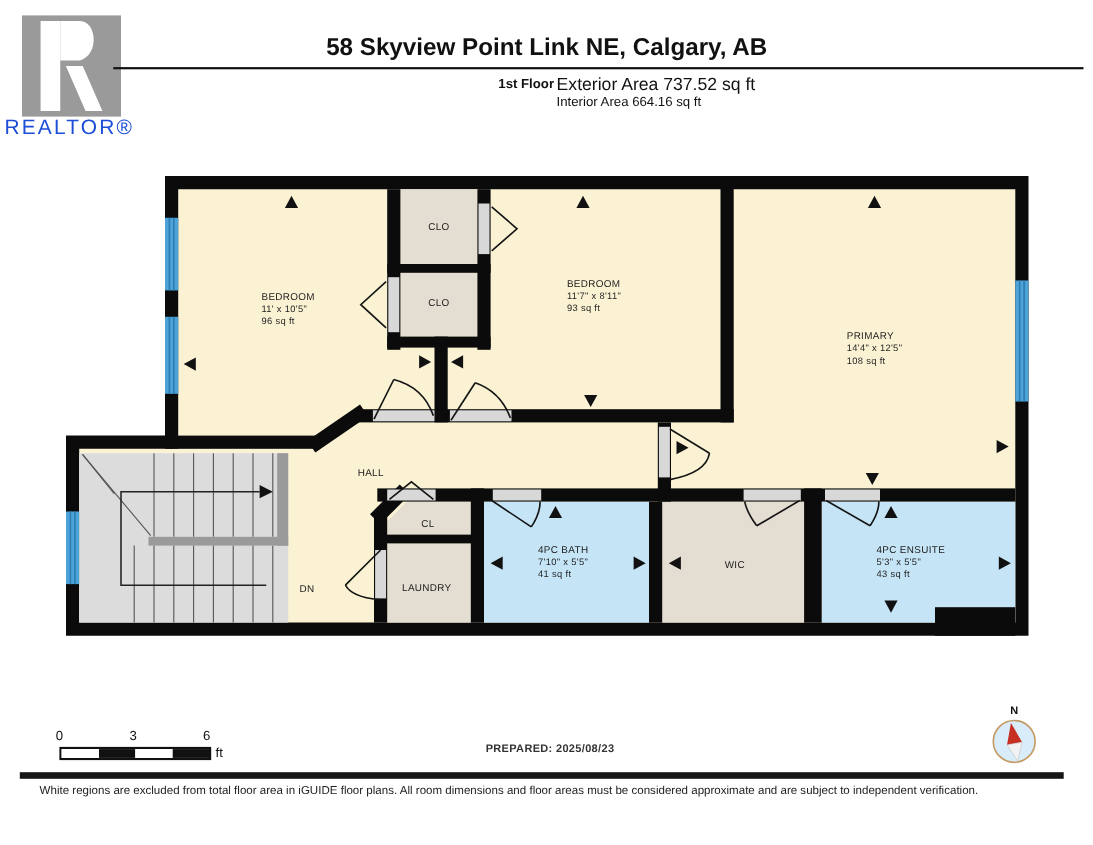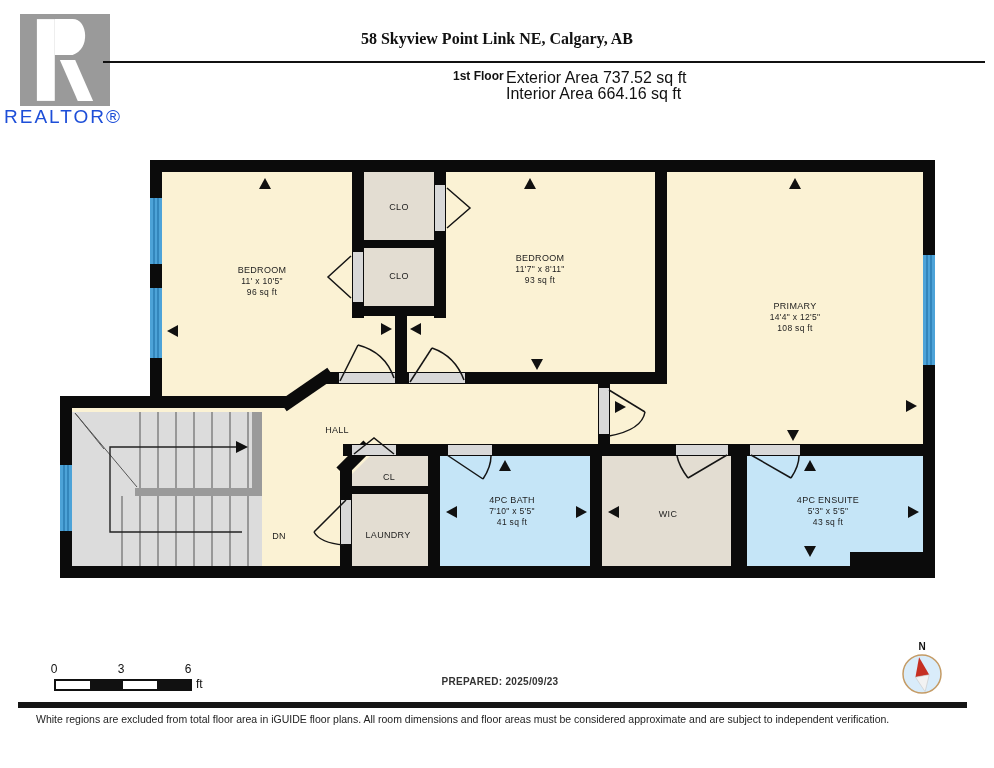"58 Skyview Point Link NE," .page-title { font-family: Liberation Serif, serif -> none; font-size: 16px -> 22px }
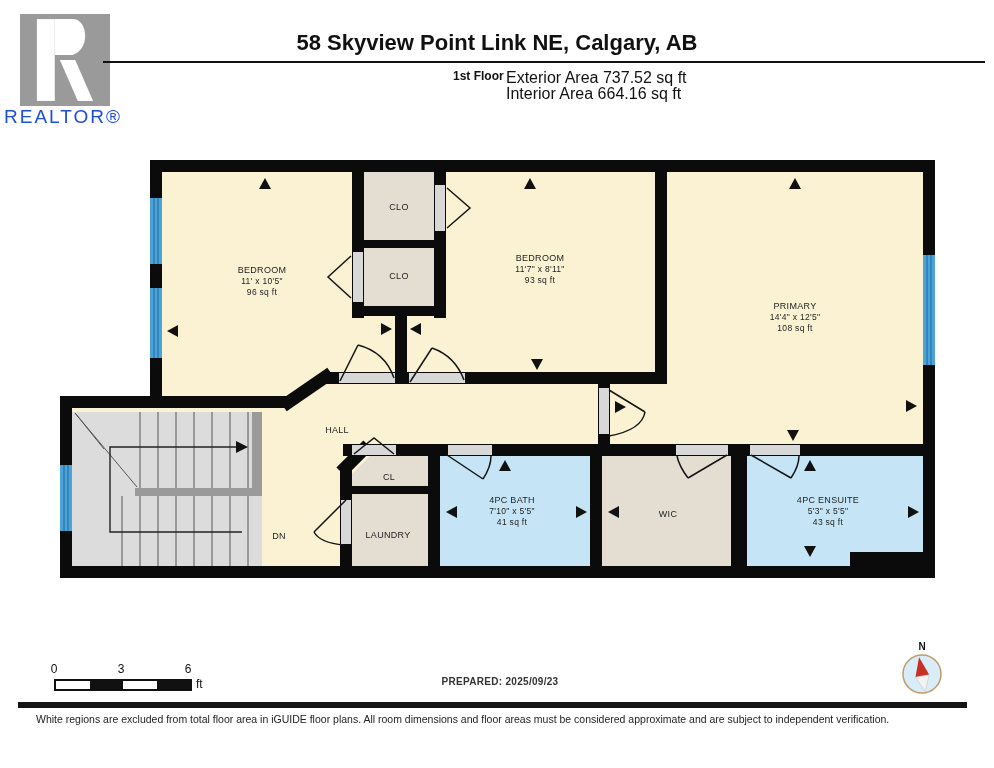"Interior Area 664.16 sq ft" .area-int { font-size: 16px -> 12px }
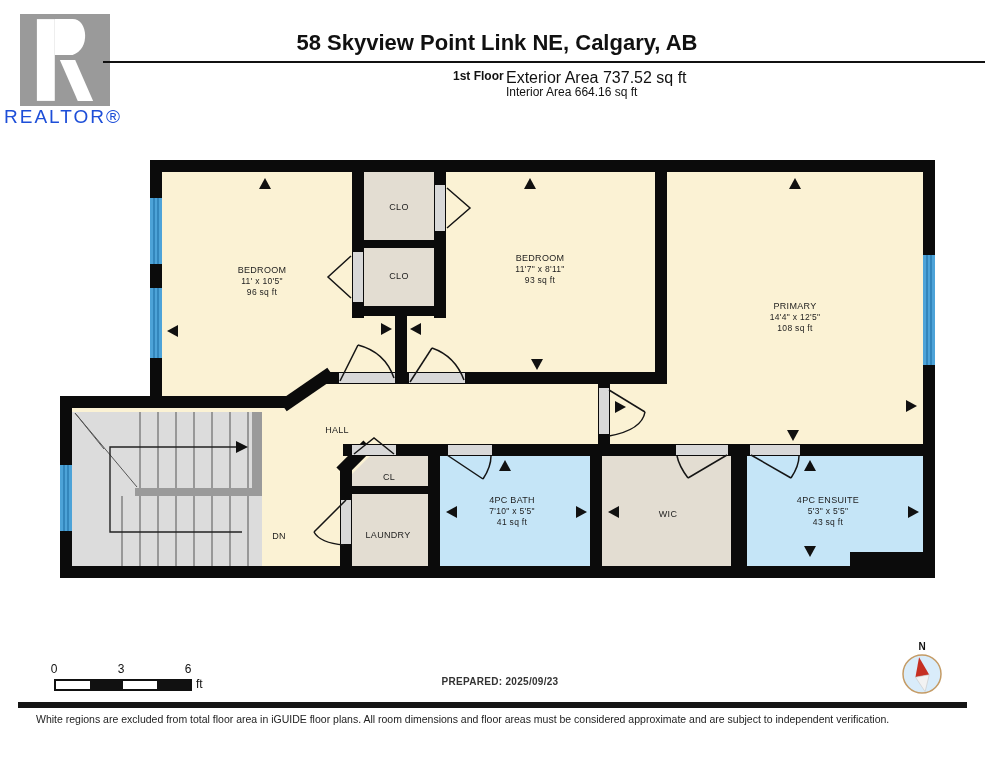"CLO" .rlabel { text-align: center -> left }
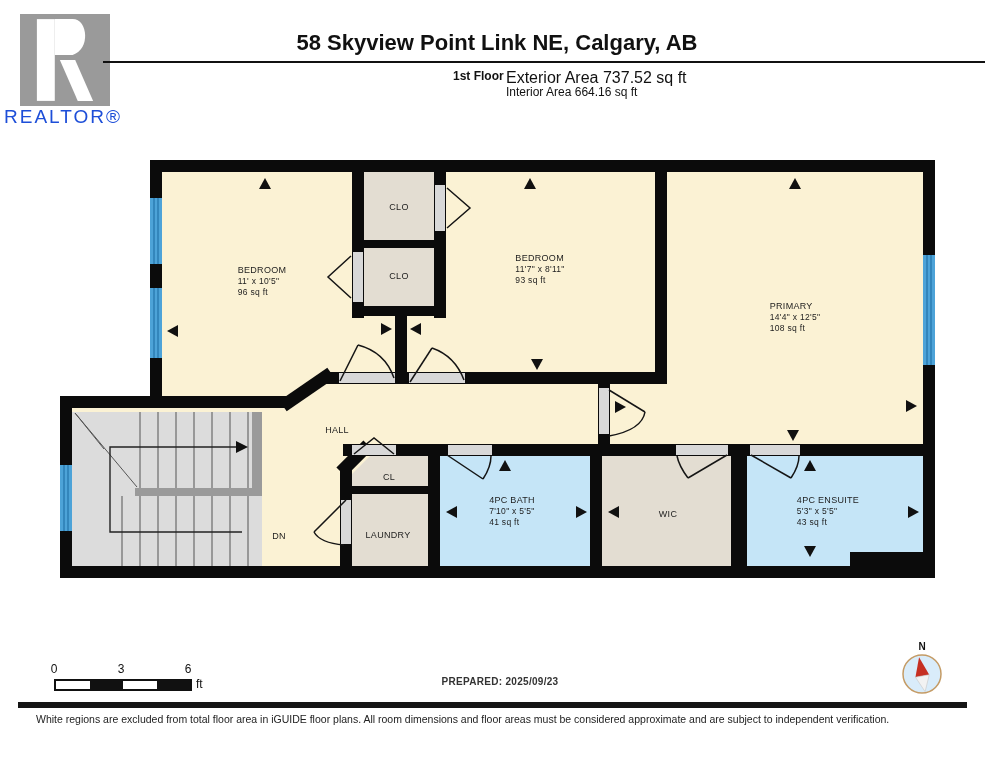"PREPARED: 2025/09/23" div.prepared { text: 2025/09/23 -> 2025/08/23 }
